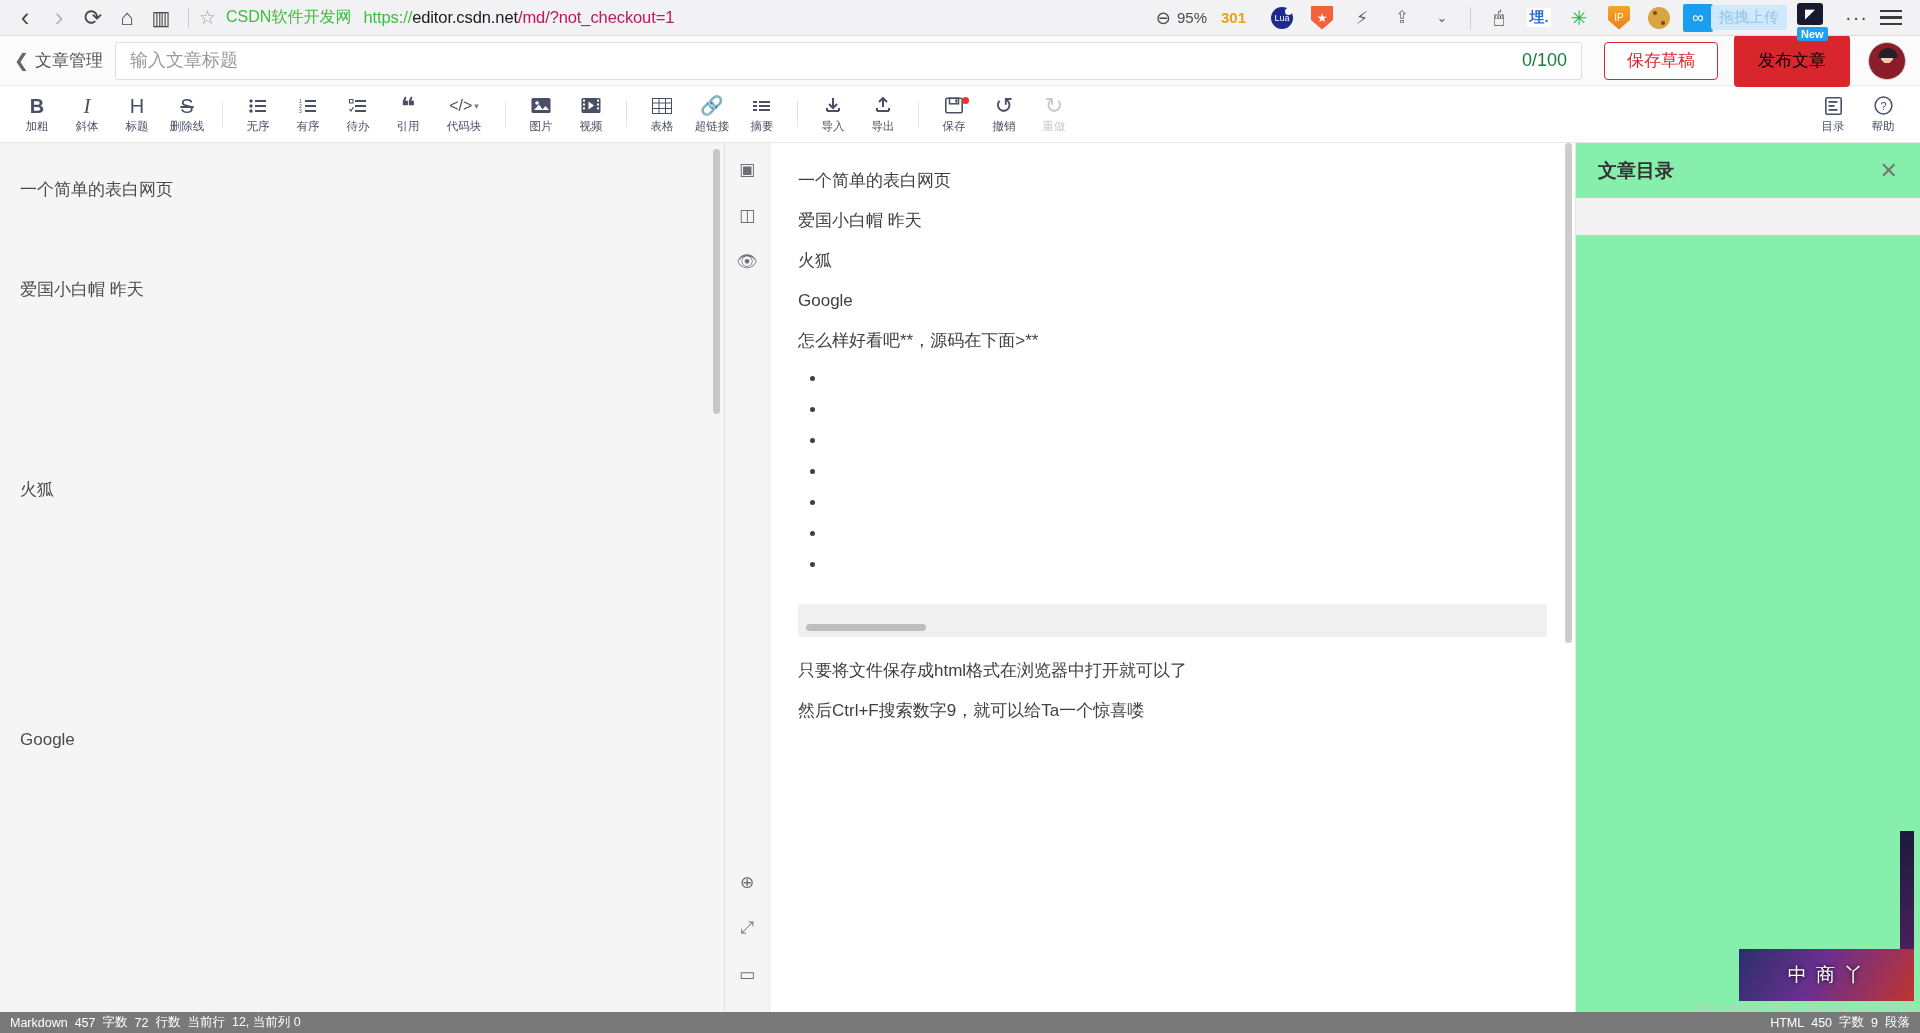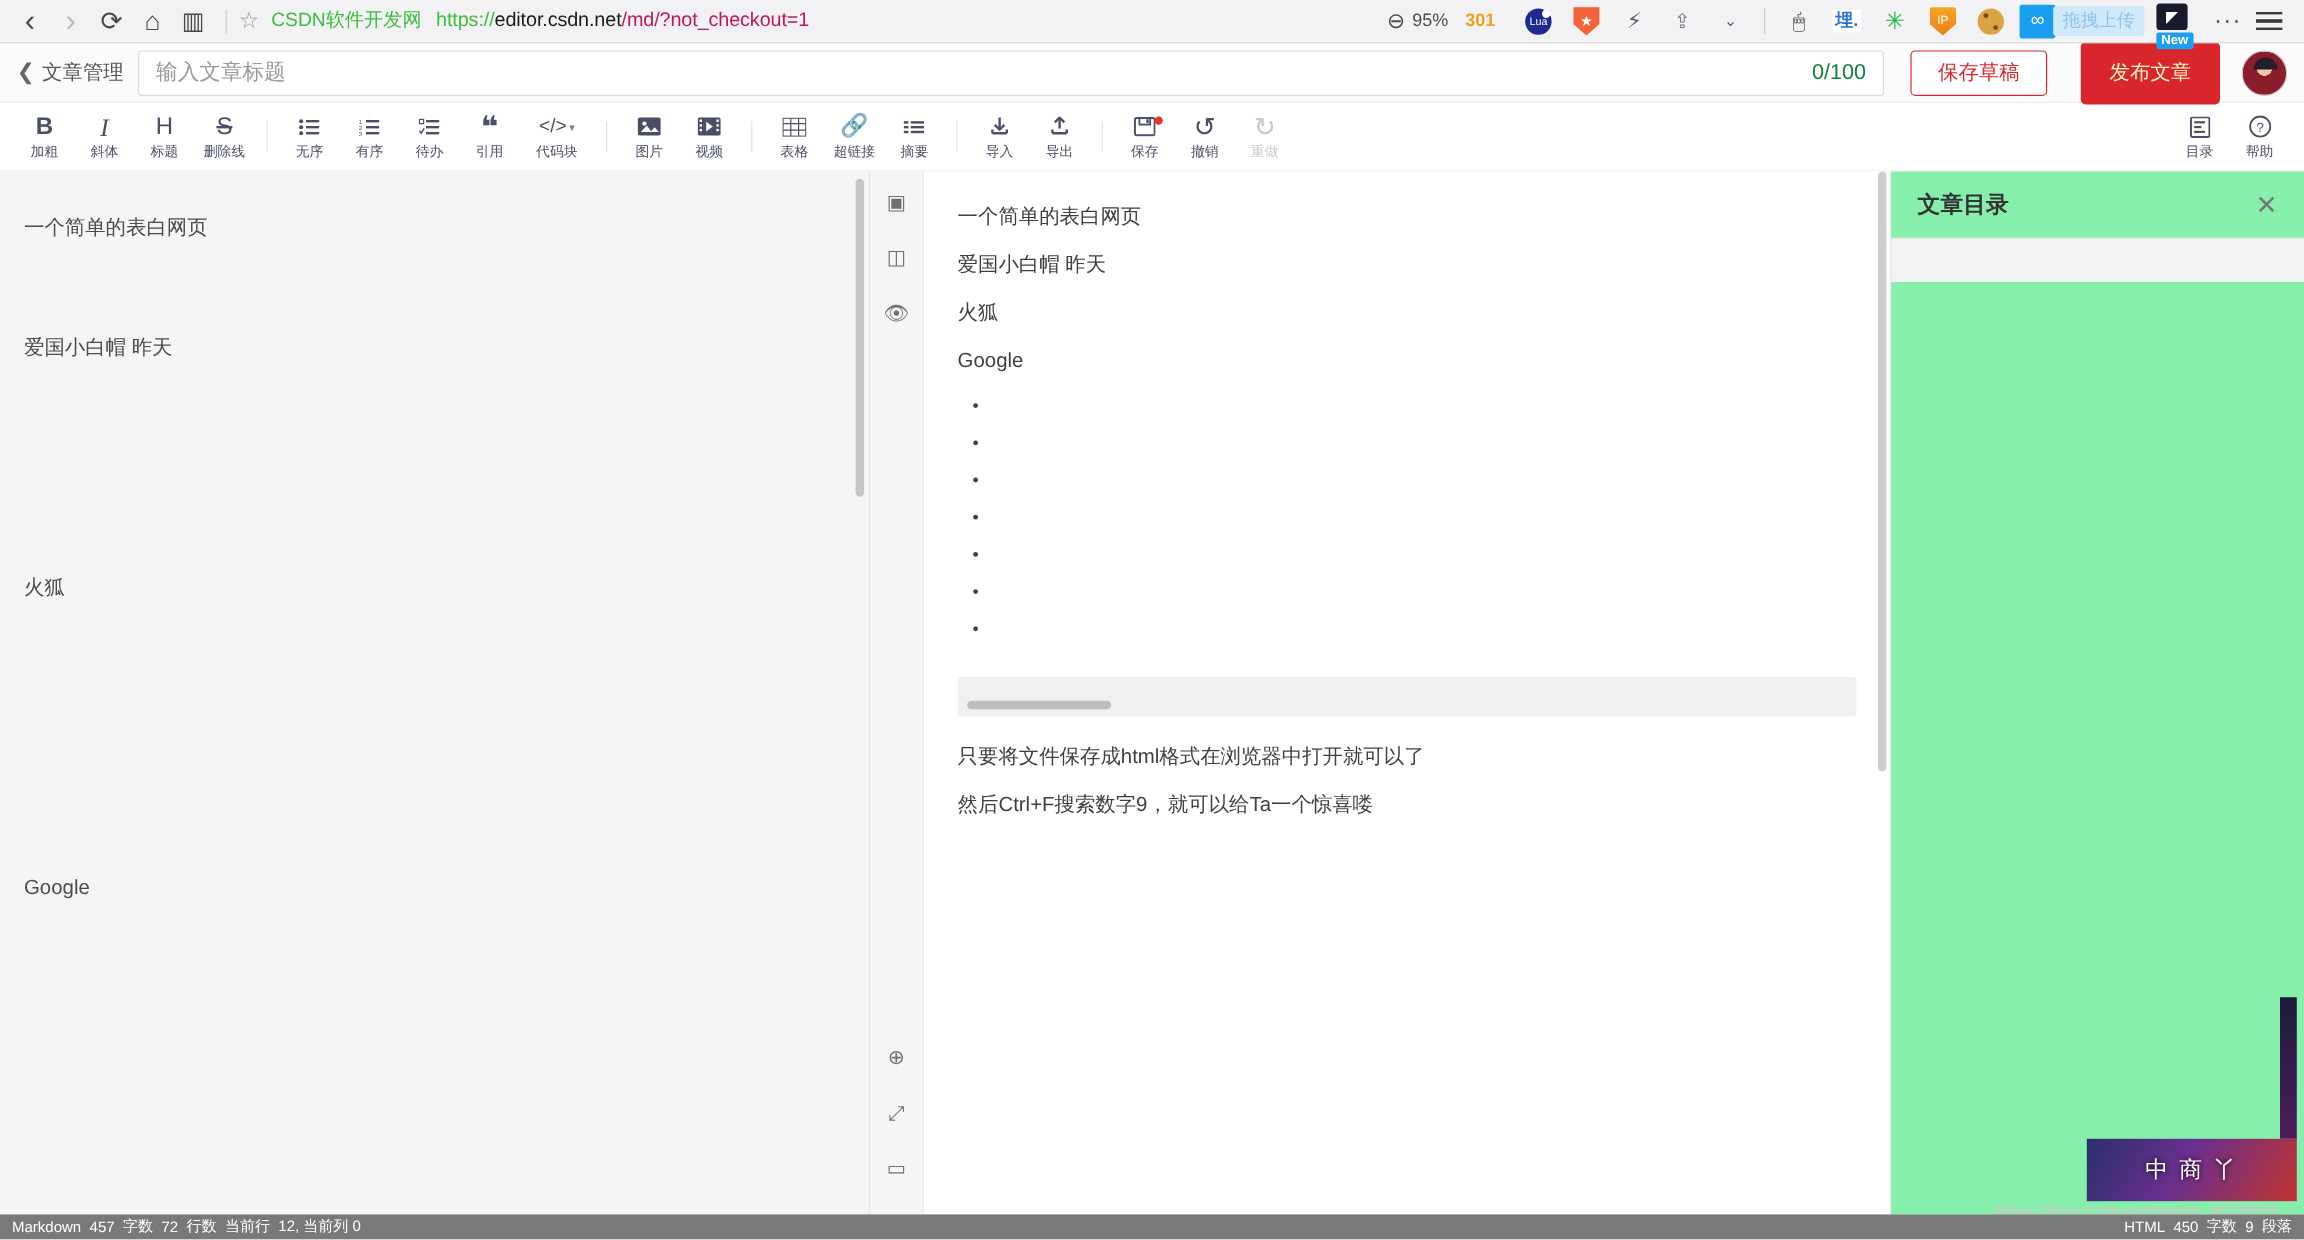"发布文章" .btn-publish { color: #fef9c3 -> #000000; margin-left: 28px -> 16px }
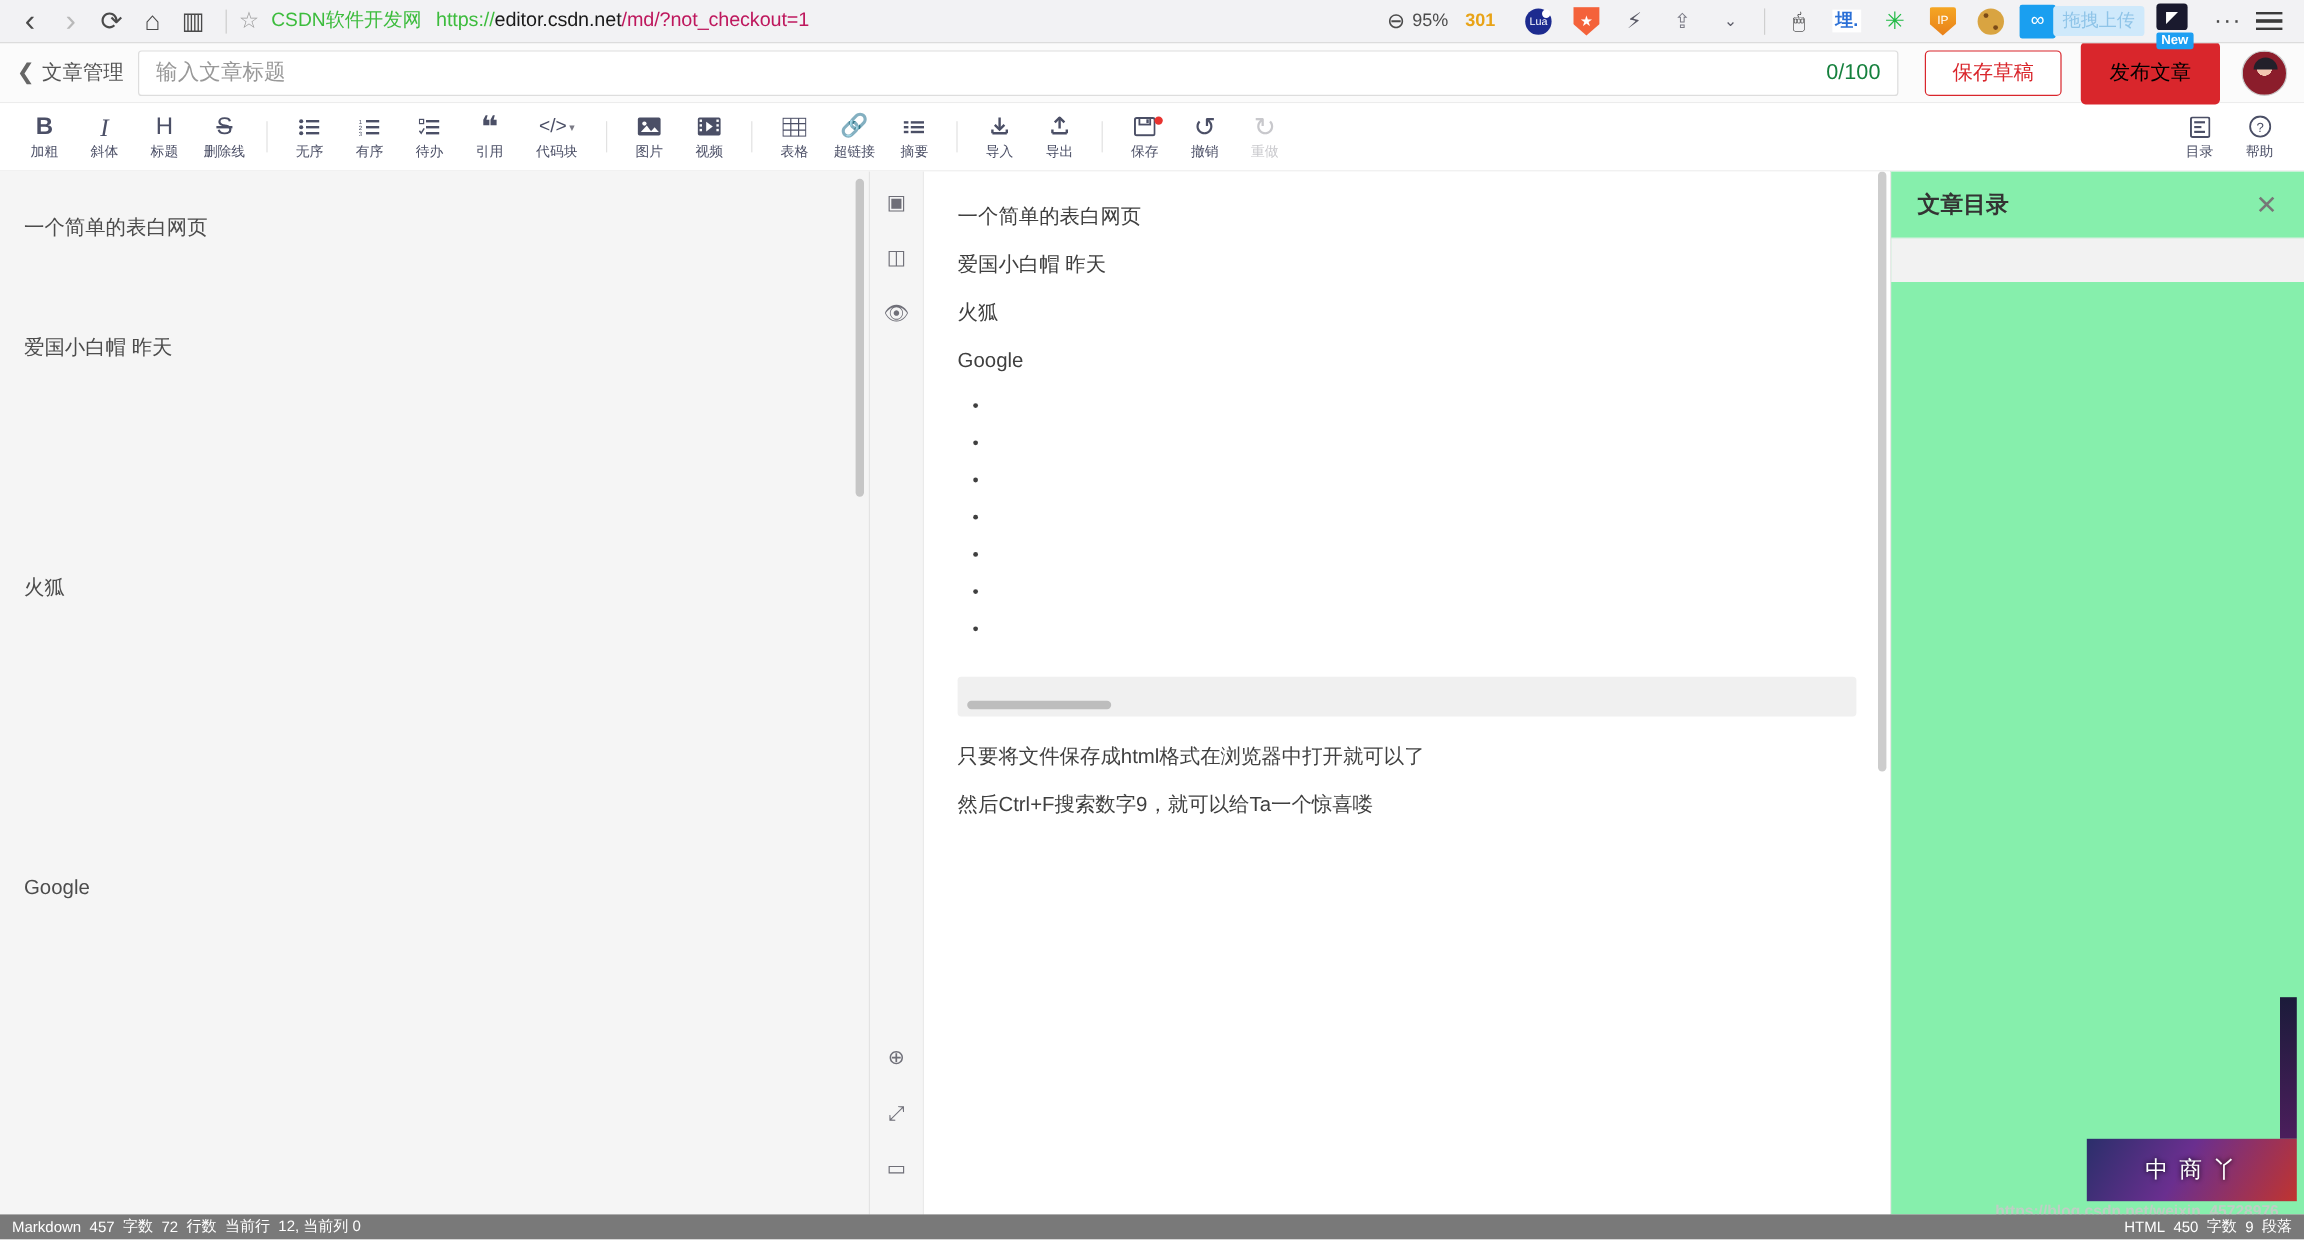"怎么样好看吧**，源码在下面>**" div.pv-line { html: none -> <div>怎么样好看吧**，源码在下面&gt;**</div> }
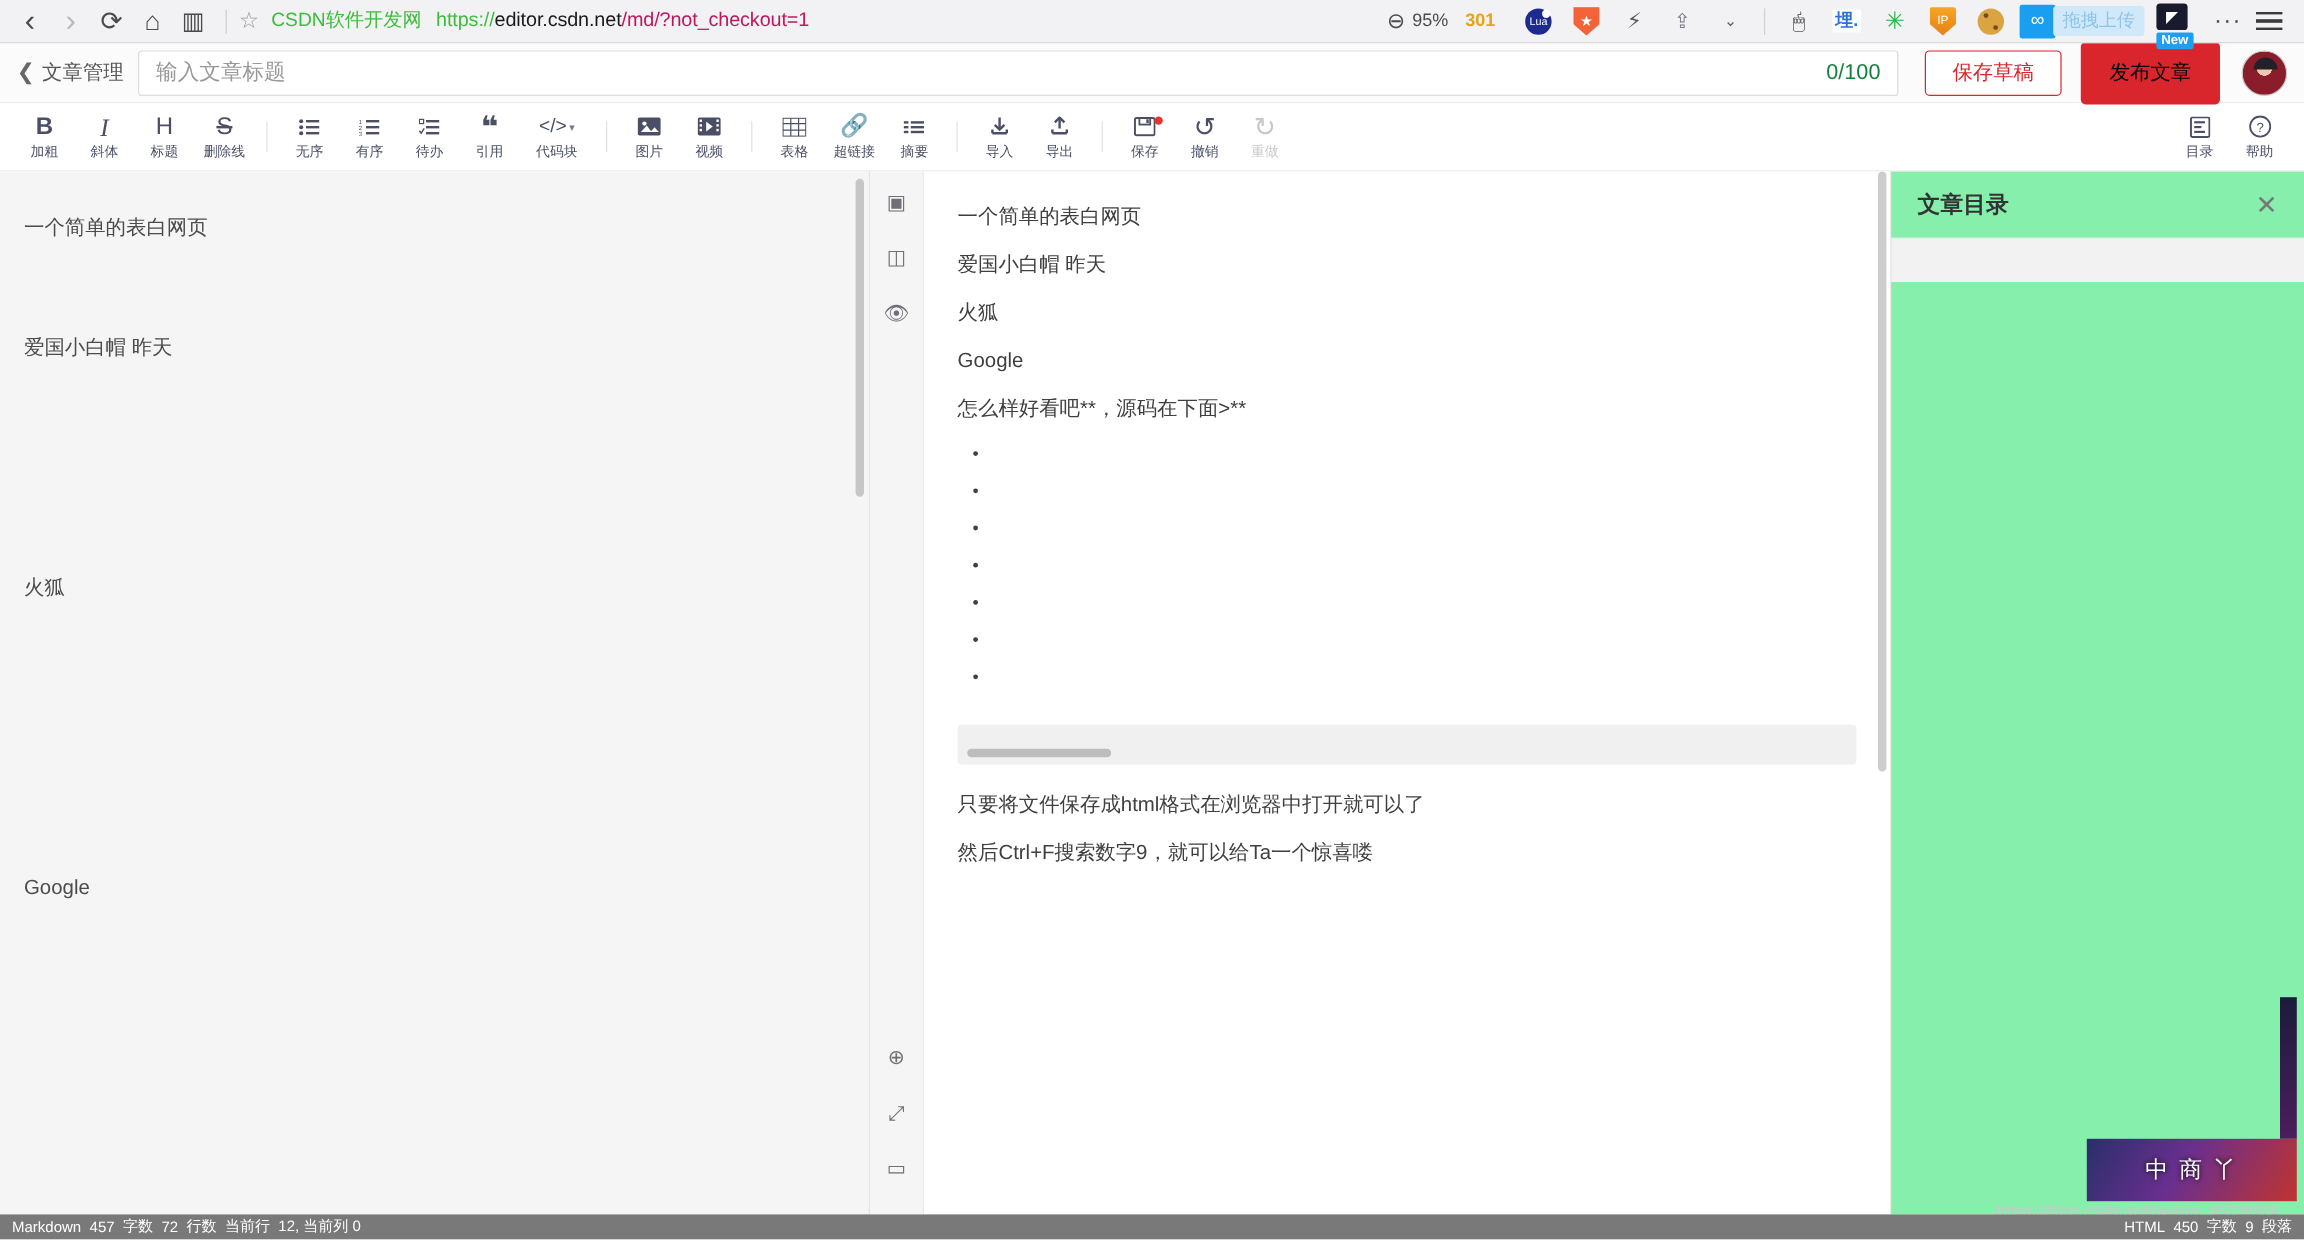"https://blog.csdn.net/weixin_45728976" .watermark { font-weight: bold -> none; right: 21px -> 4px }
